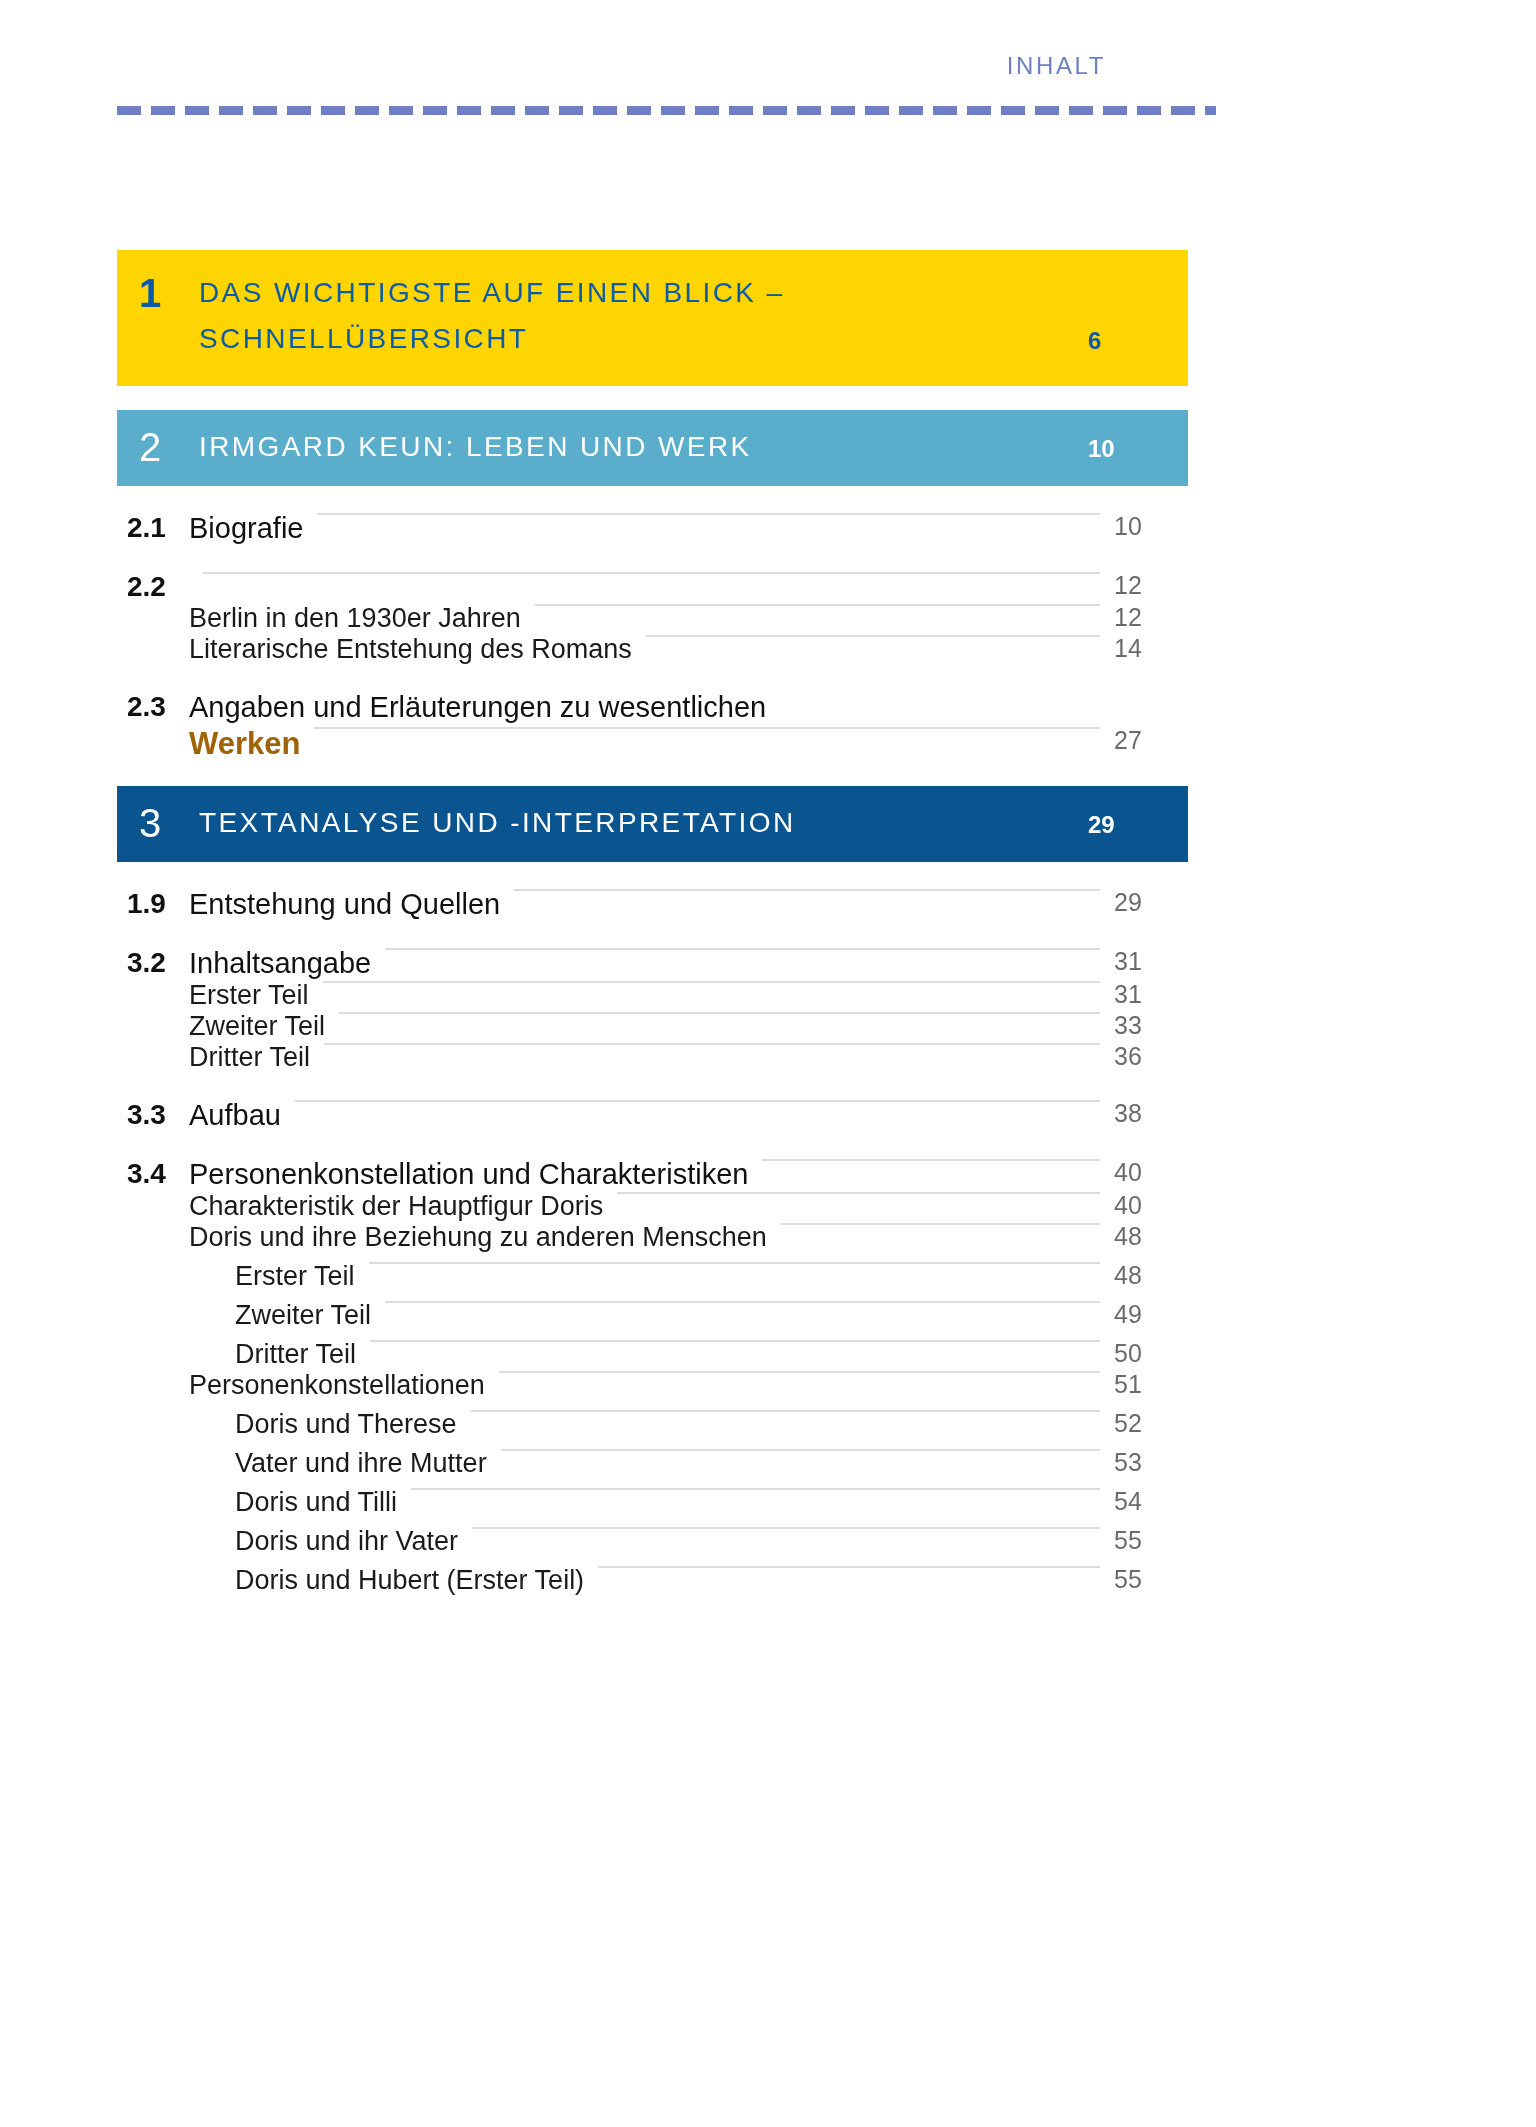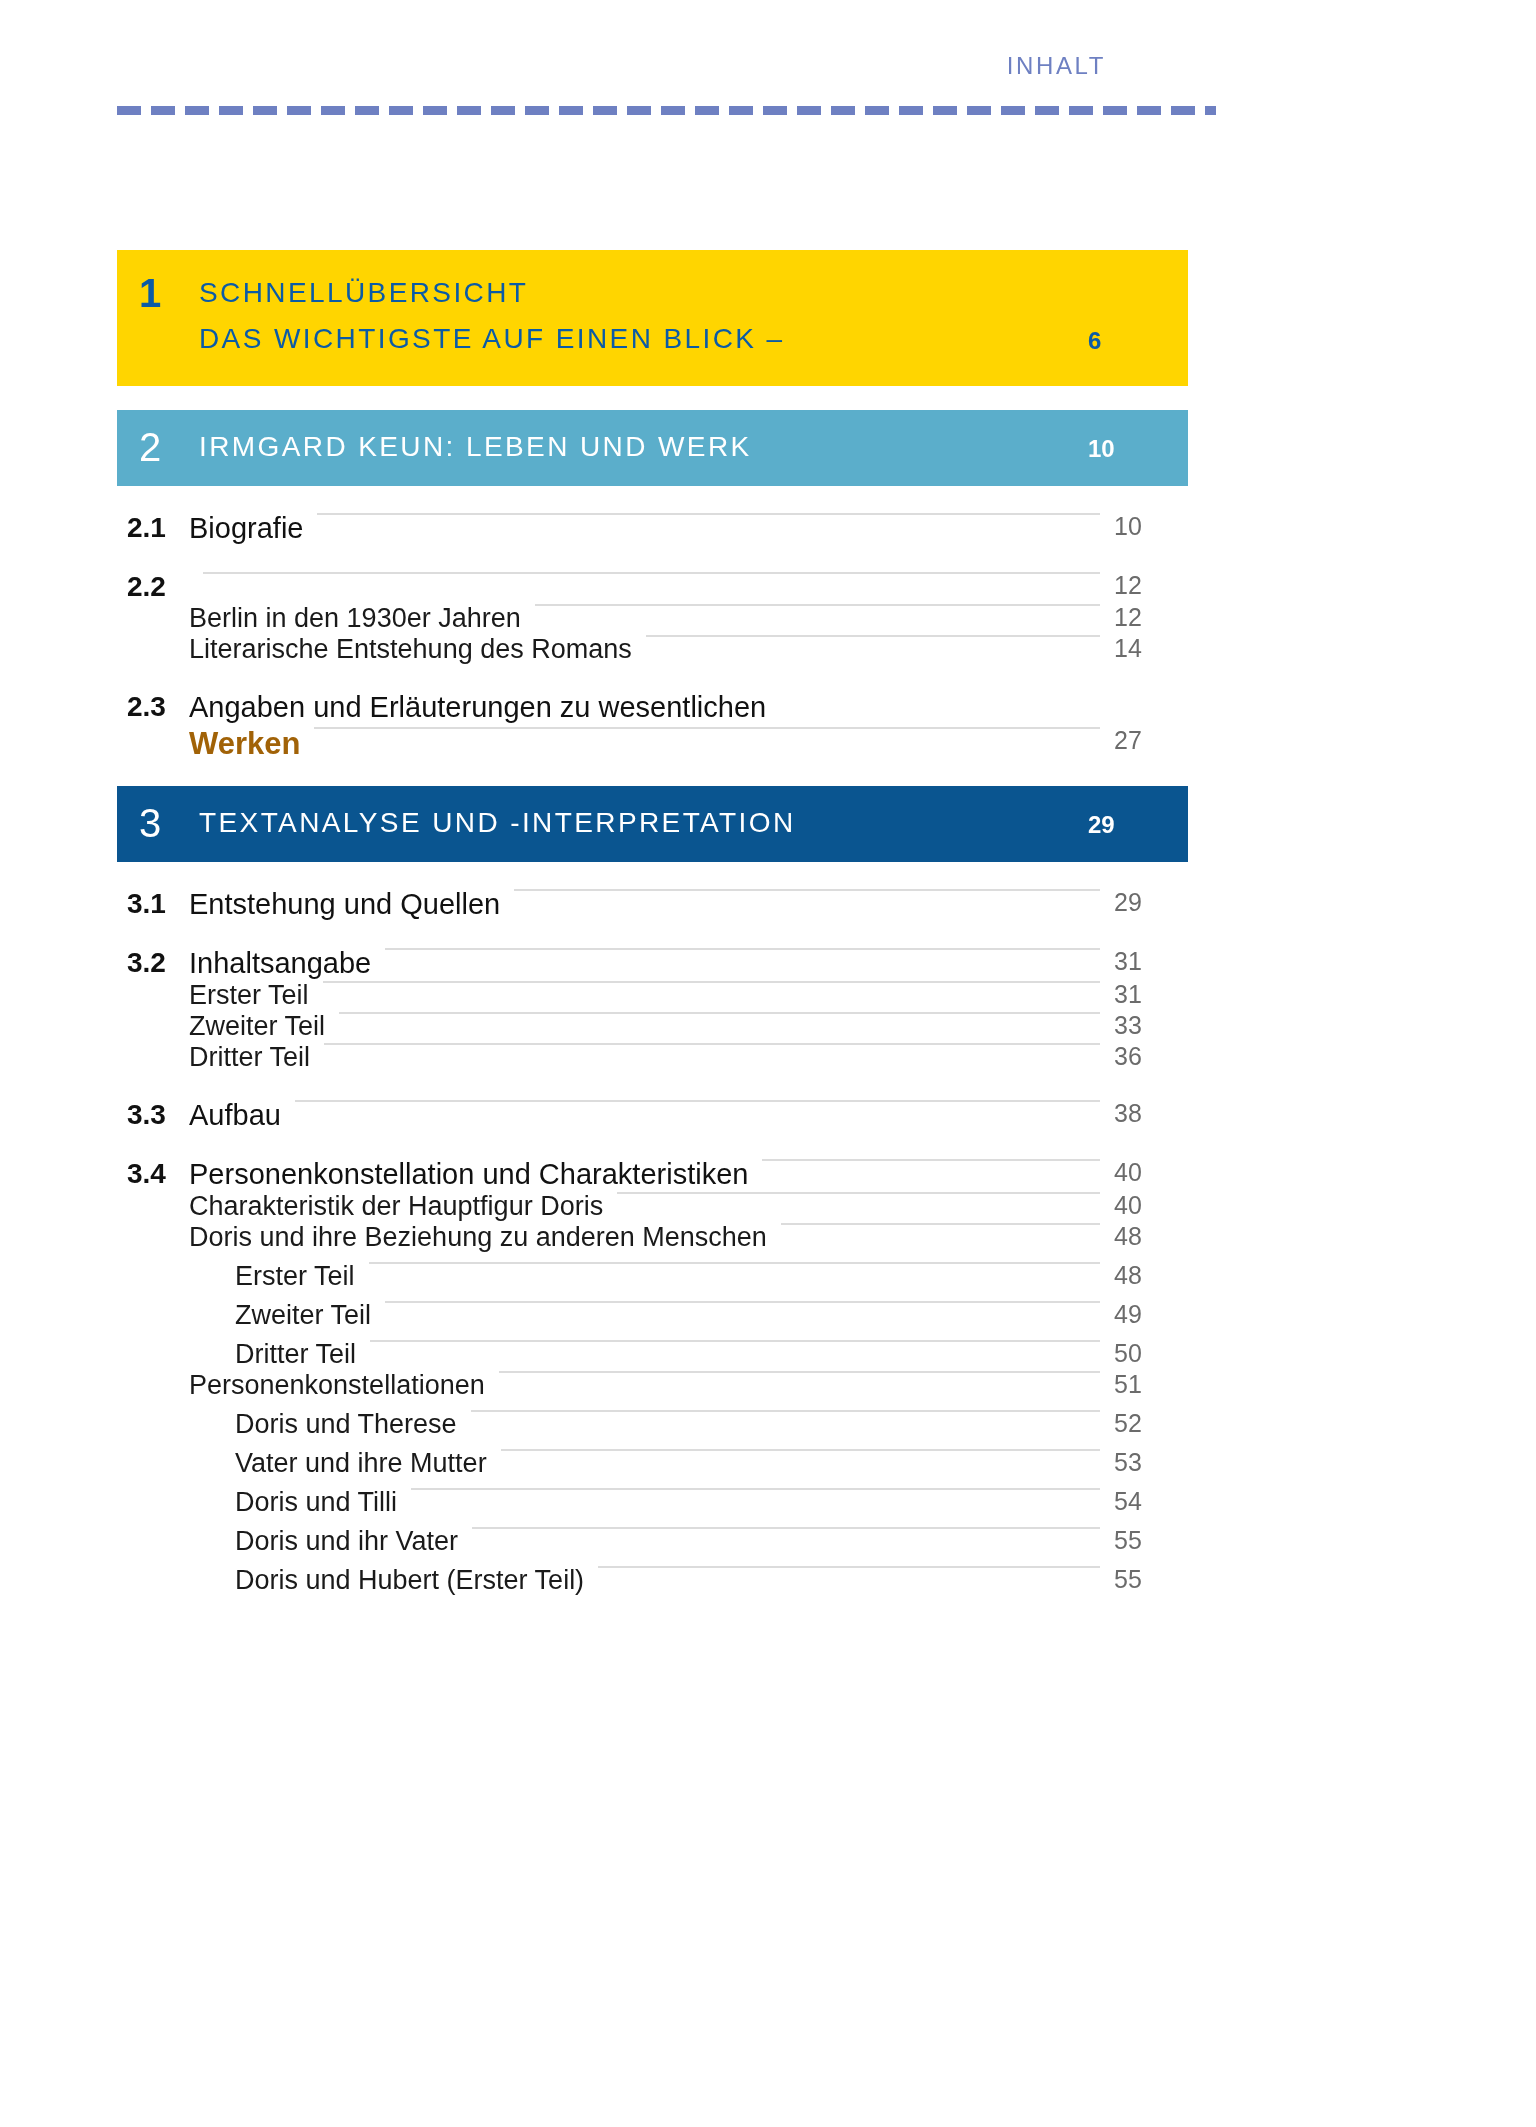"SCHNELLÜBERSICHT" div { order: before "DAS WICHTIGSTE AUF EINEN BLICK" -> after "DAS WICHTIGSTE AUF EINEN BLICK" }
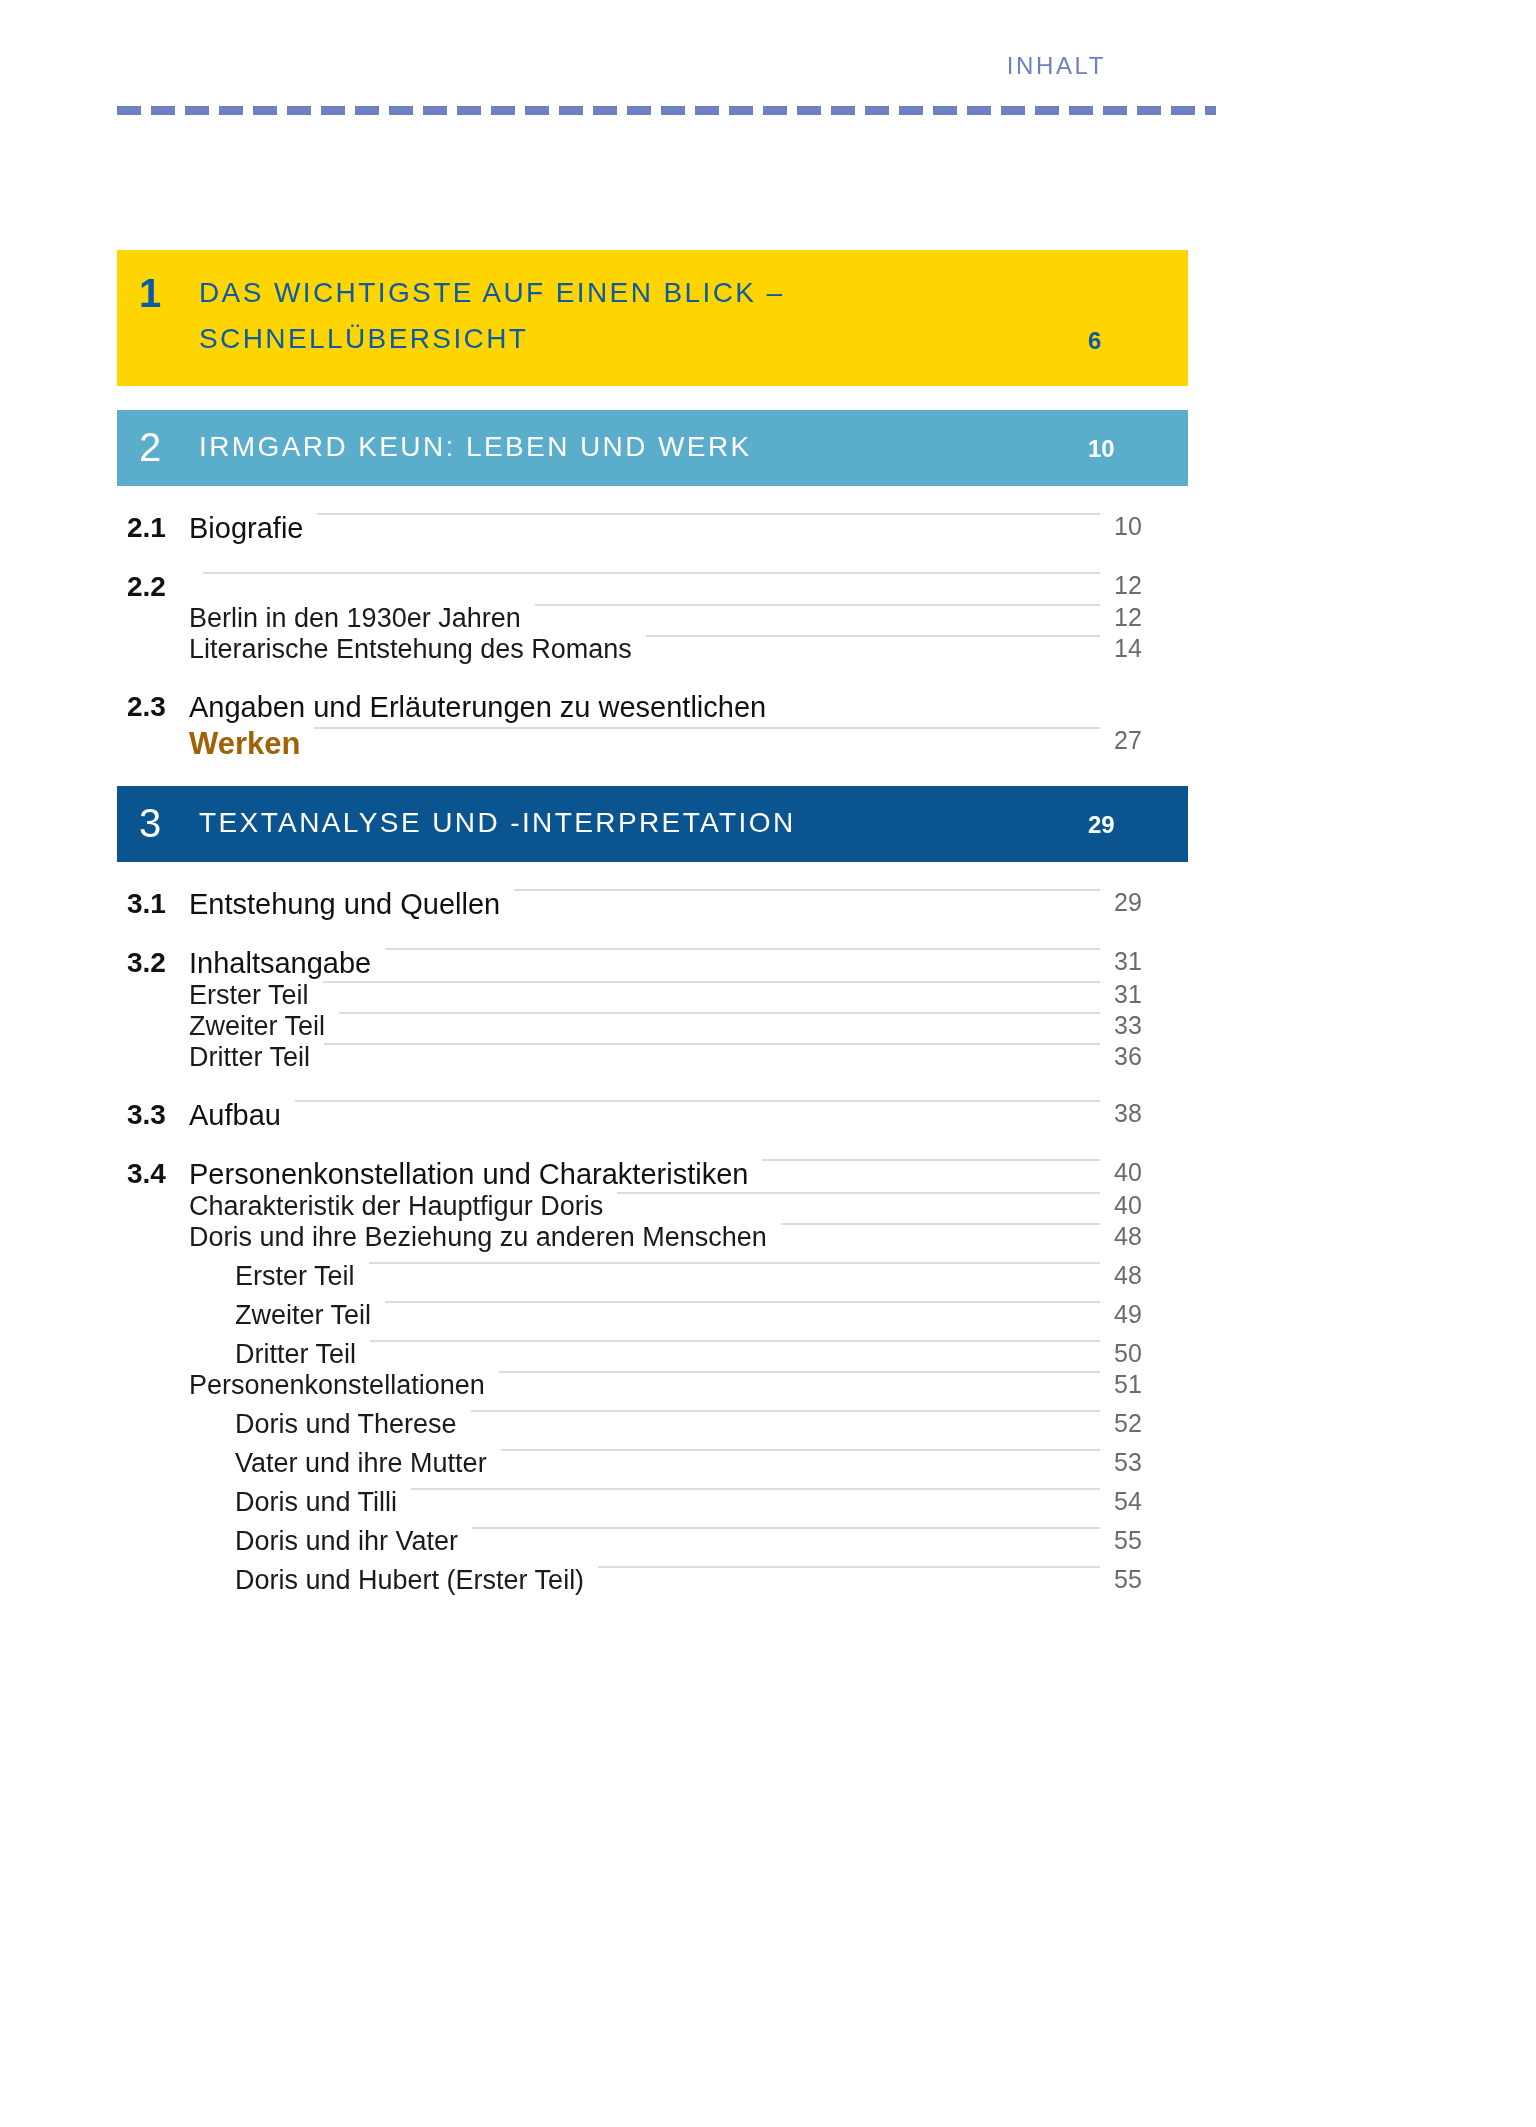"3.1" div.num { text: 3.1 -> 1.9 }
